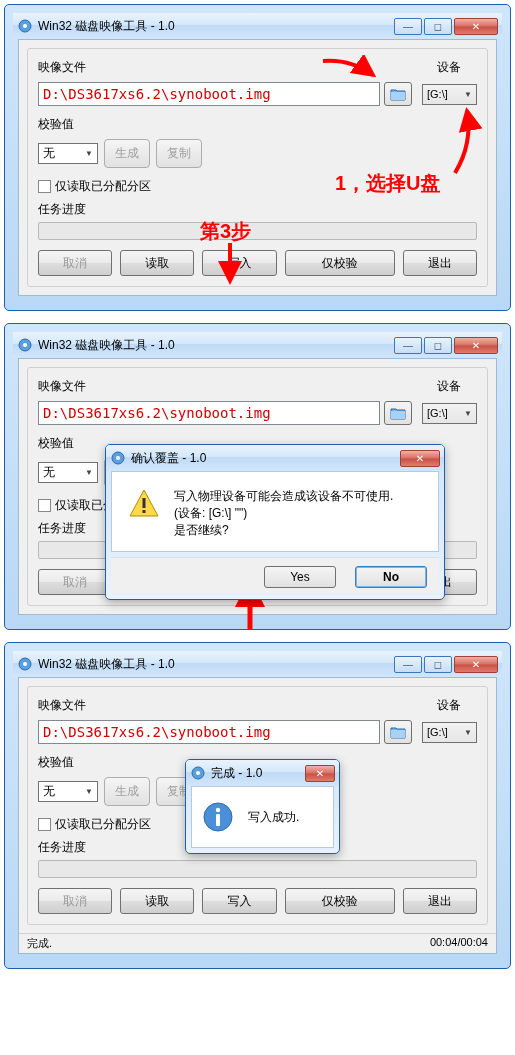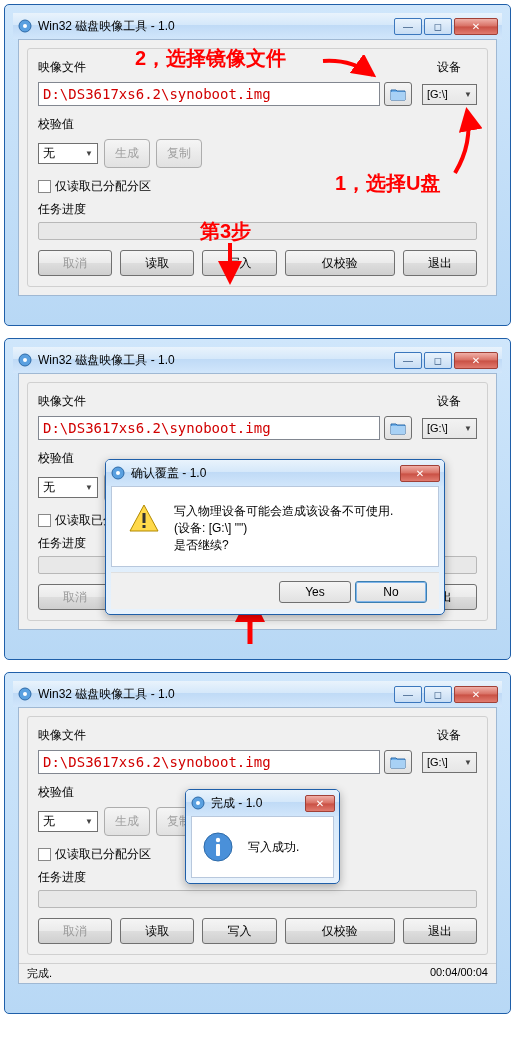"映像文件" .client { margin: 0 5px 21px 5px -> 0 5px 6px 5px }
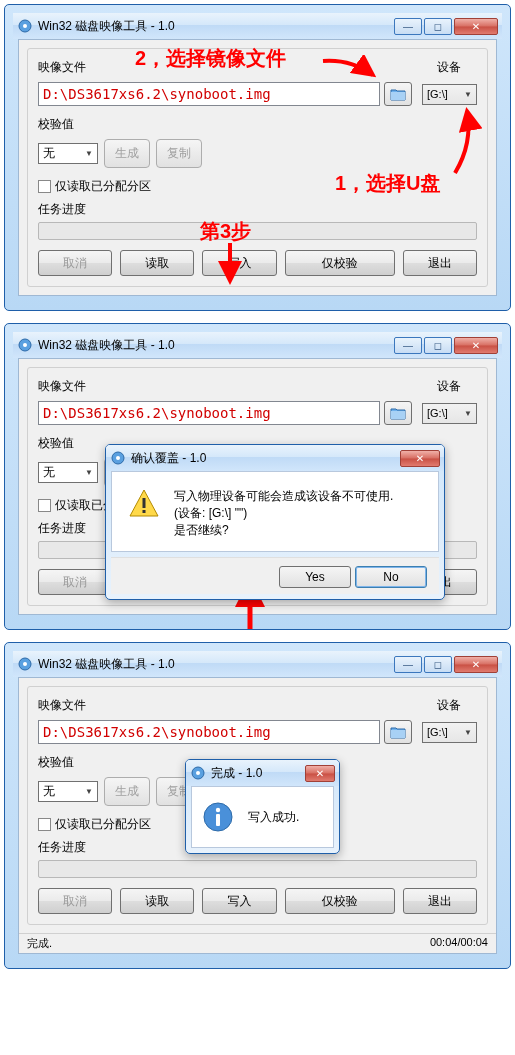"2，选择镜像文件" div.annotation { html: <div>2，选择镜像文件</div> -> none }
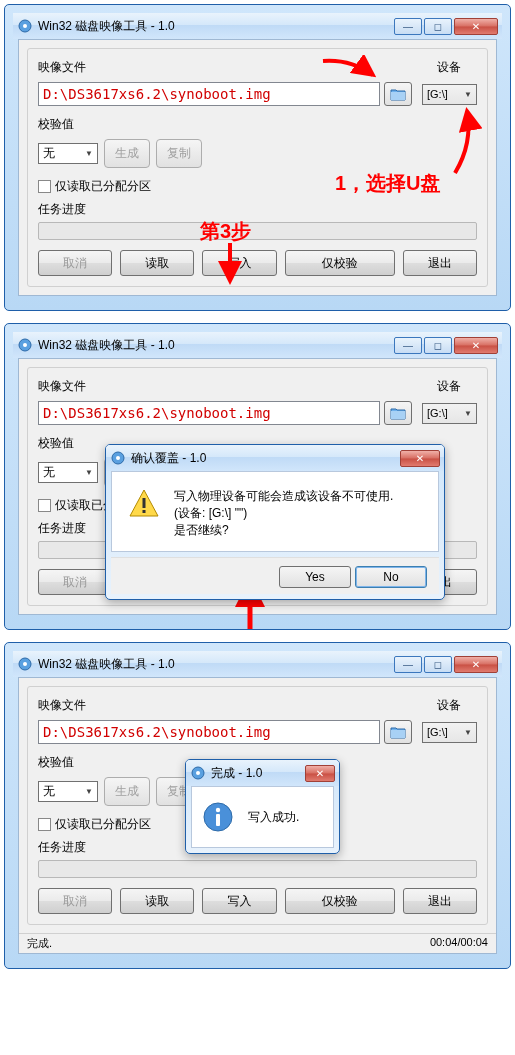"Yes" .dialog-btns { gap: 4px -> 19px }
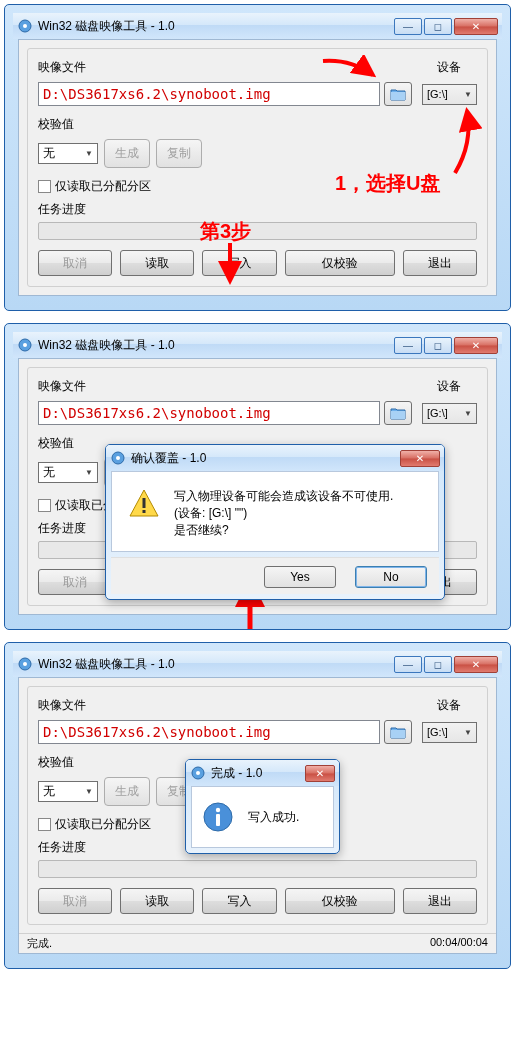"No" .dialog-btn.focus { font-weight: none -> bold }
